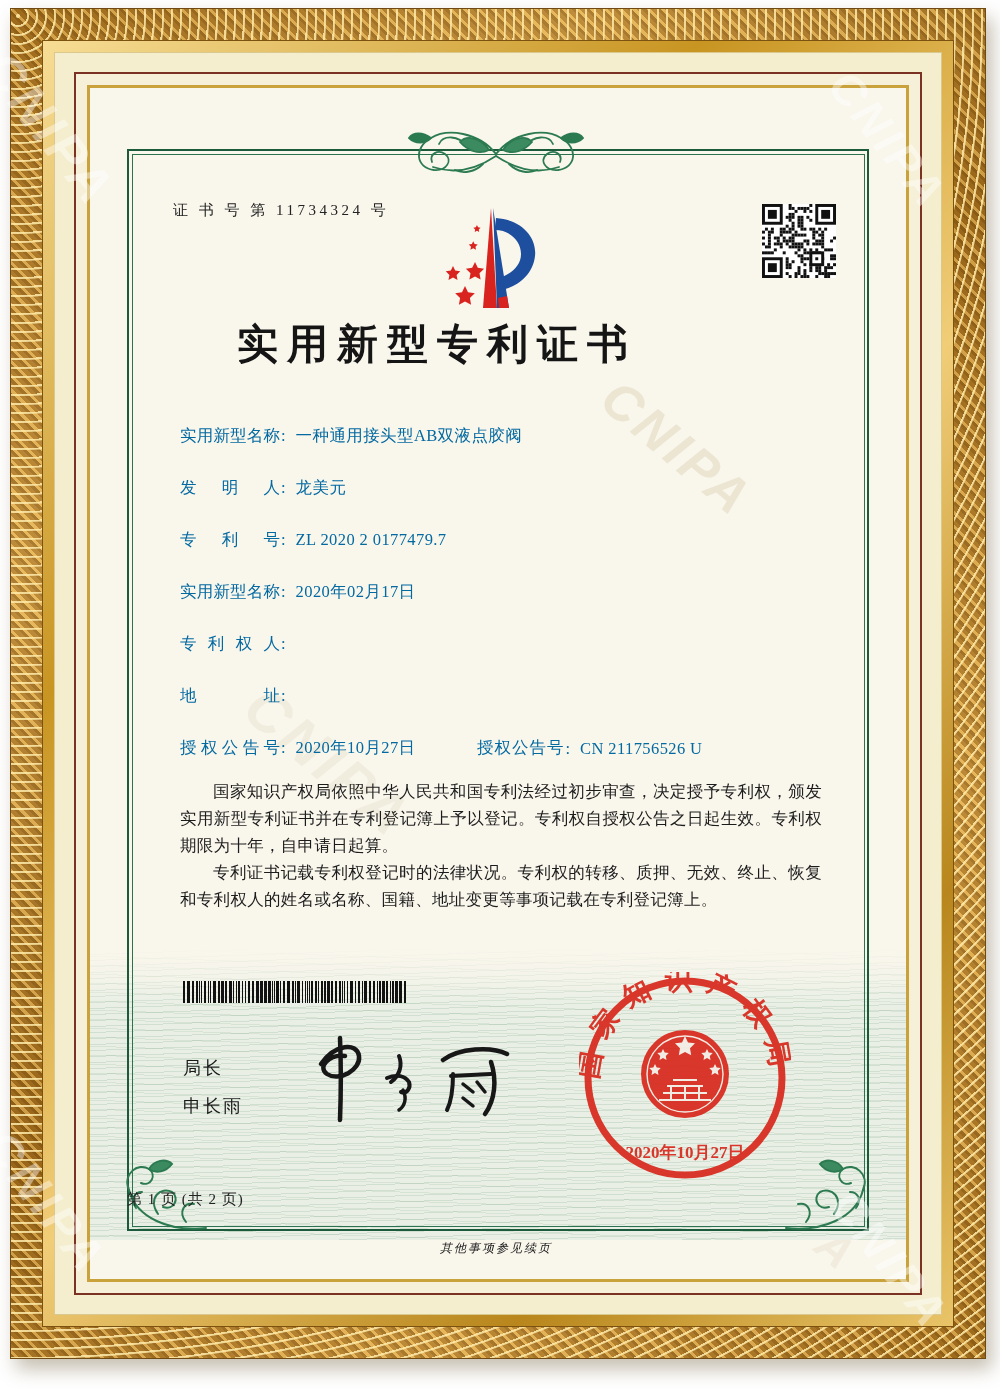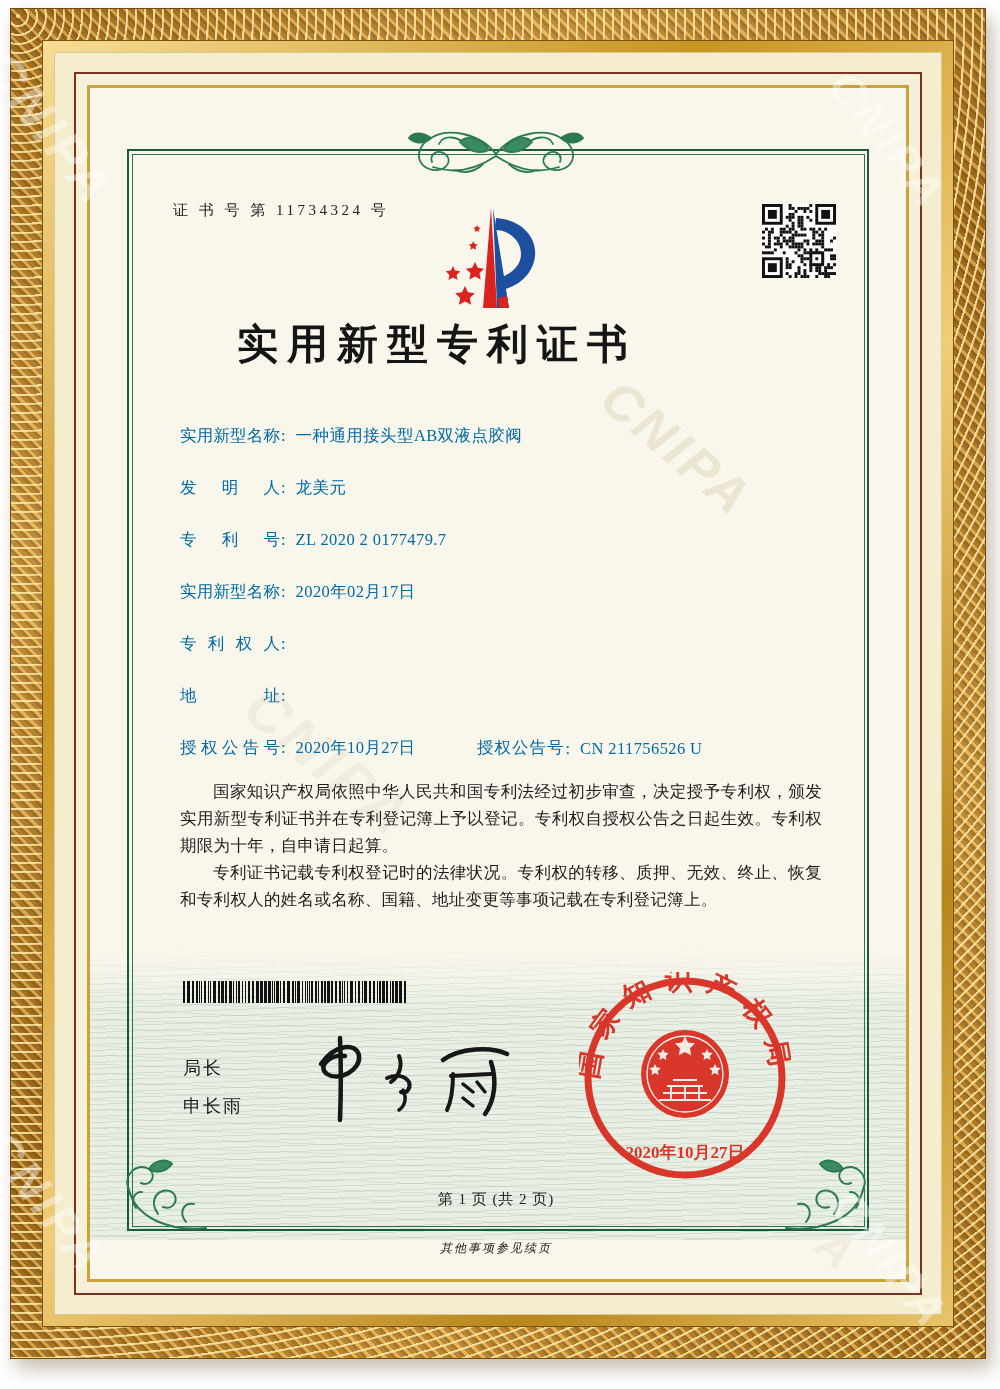"第 1 页 (共 2" .page-num { text-align: center -> none }
